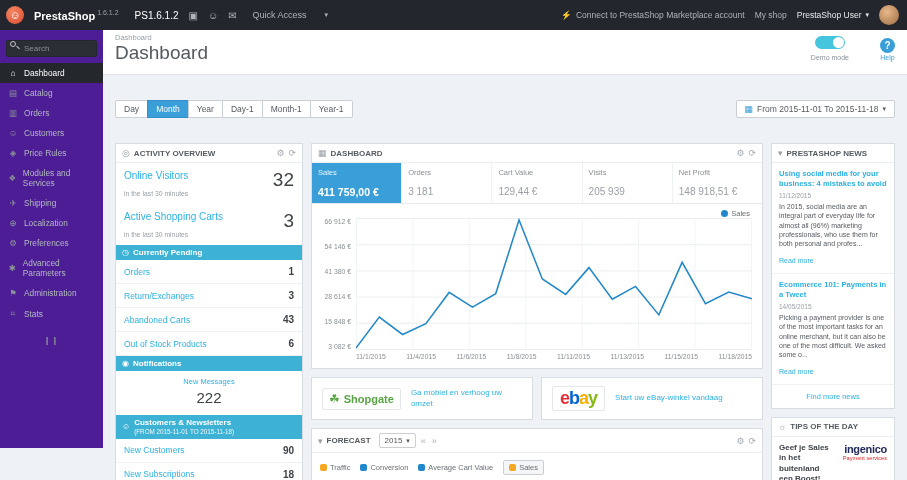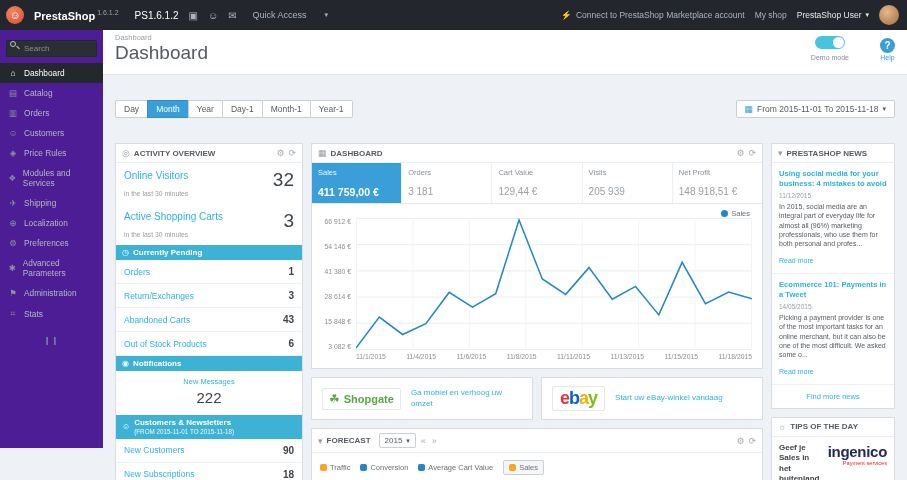"ingenico" .ingname { font-size: 15px -> 11px }
